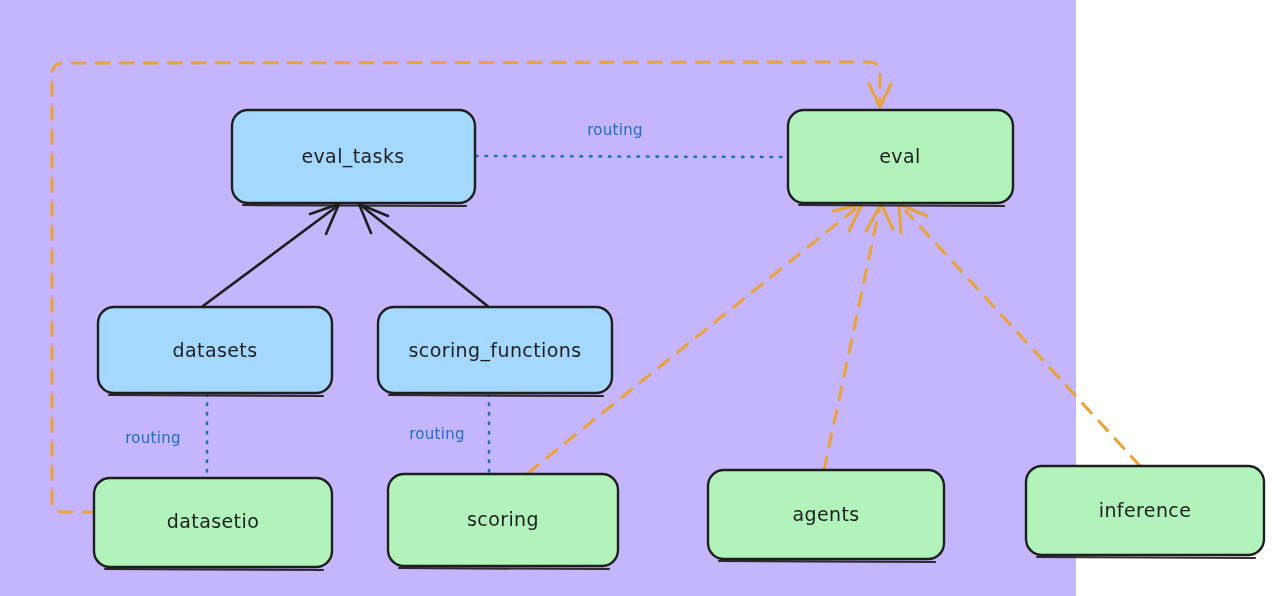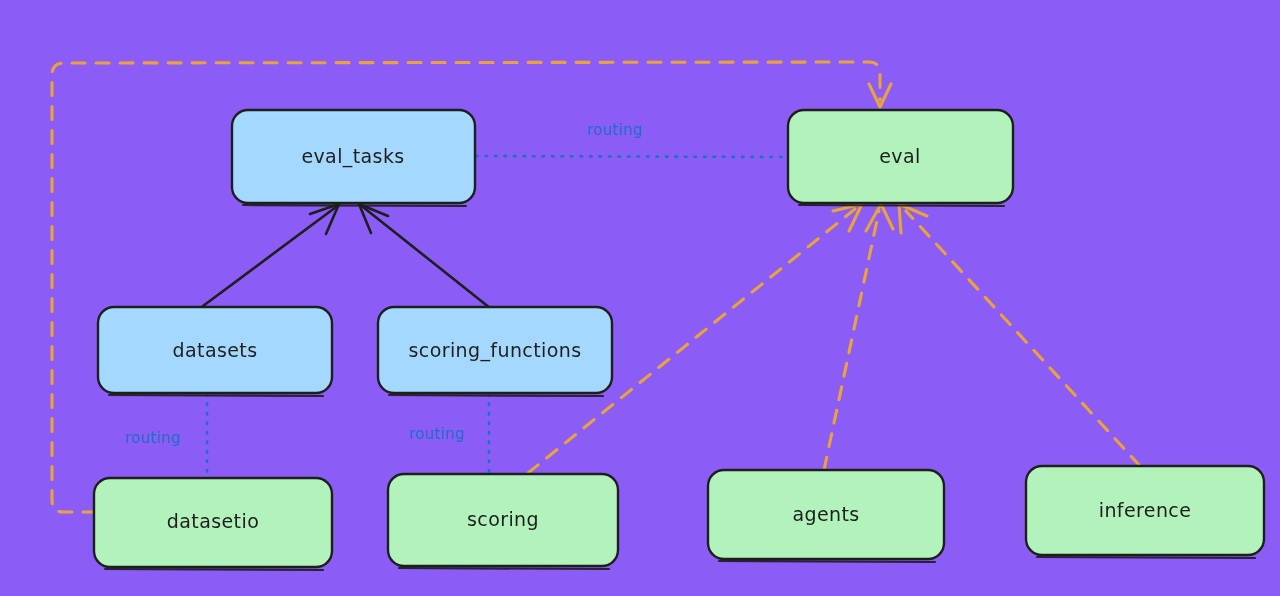"routing" #diagram-root { background: #8b5cf6 -> #c4b5fd; width: 1280px -> 1076px }
